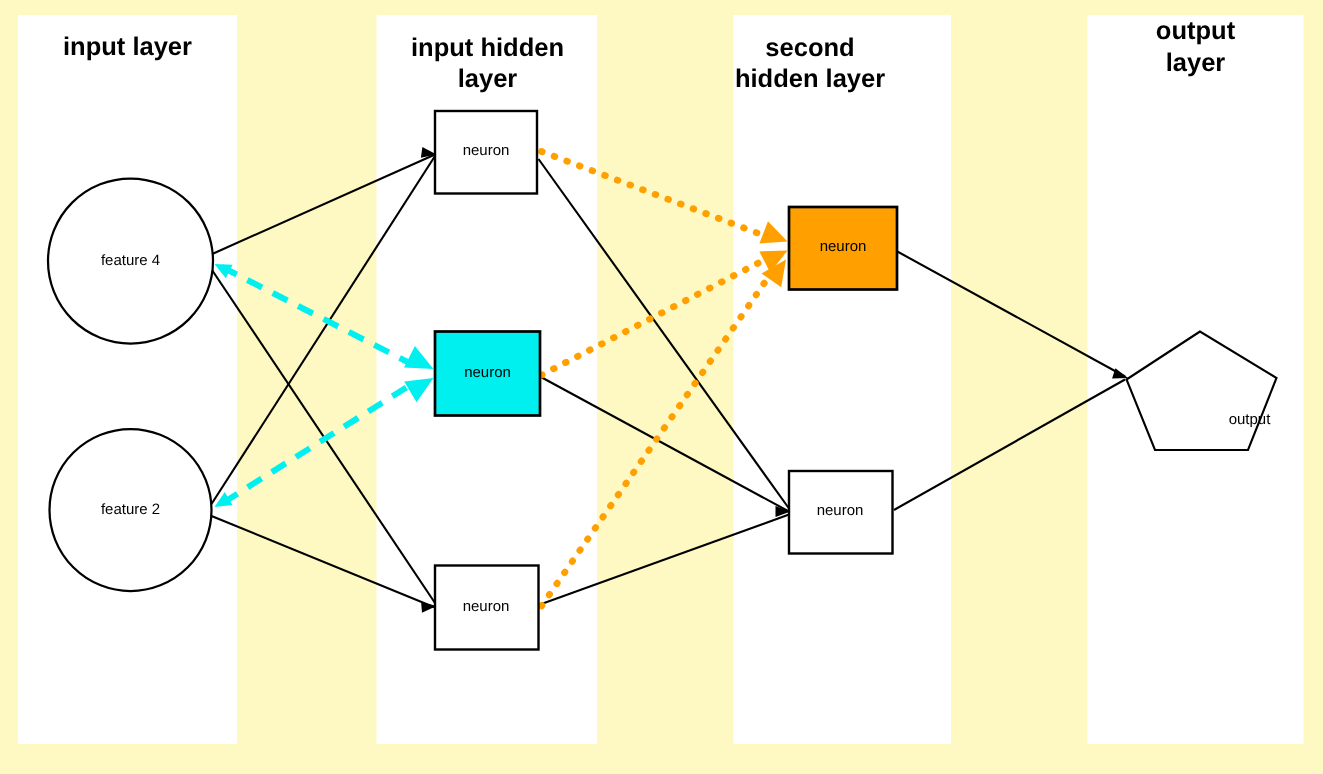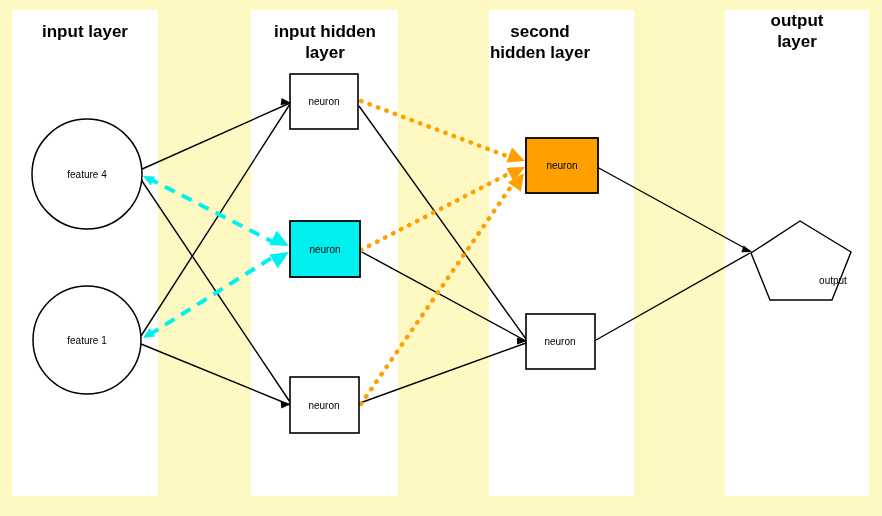"feature 1" div.txt { text: 1 -> 2 }
